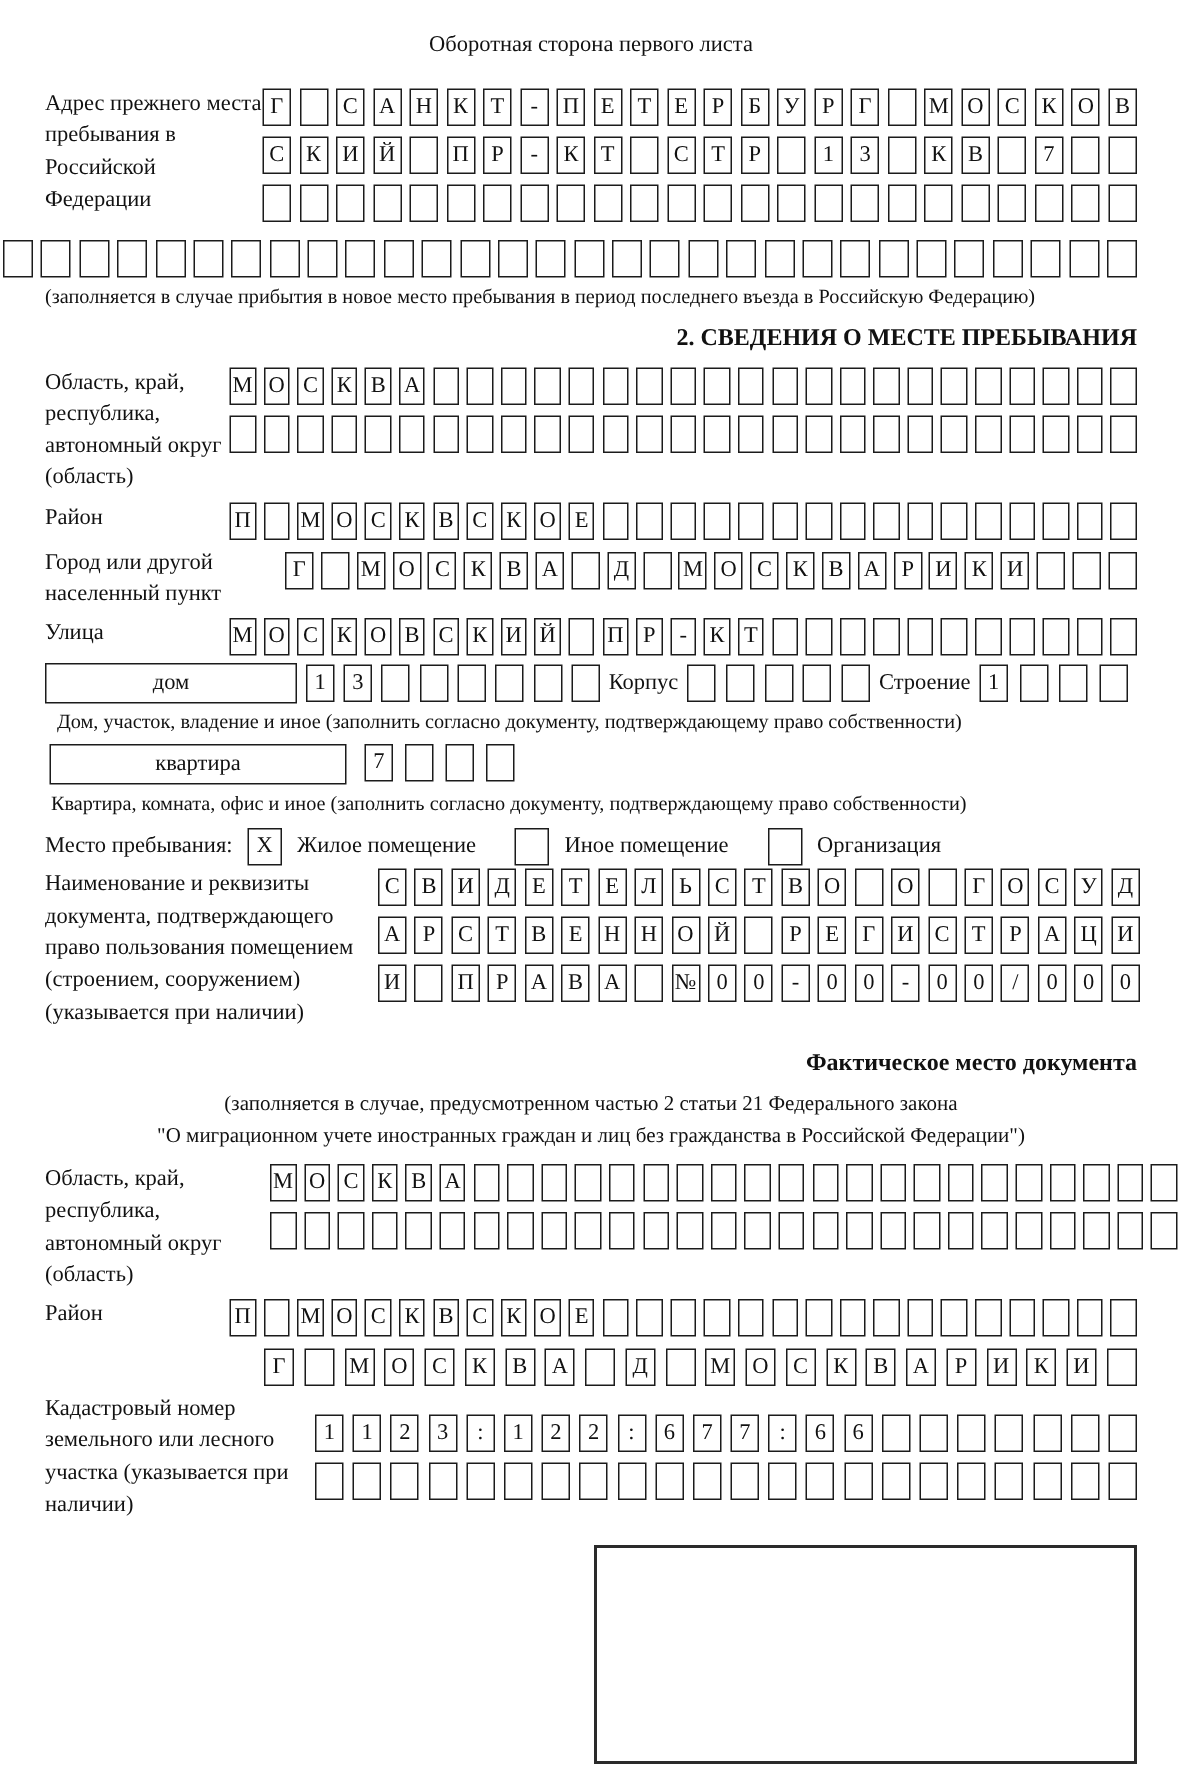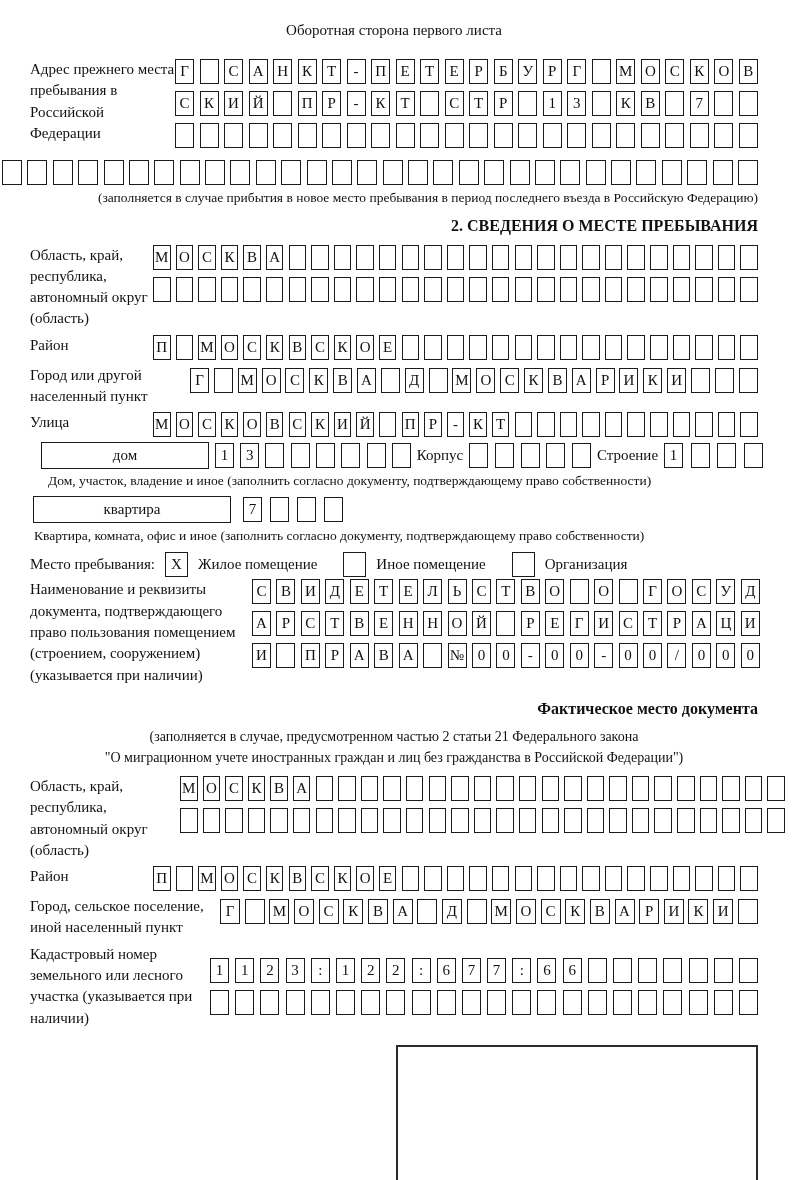"(заполняется в случае прибытия в" .caption.center { text-align: right -> left }
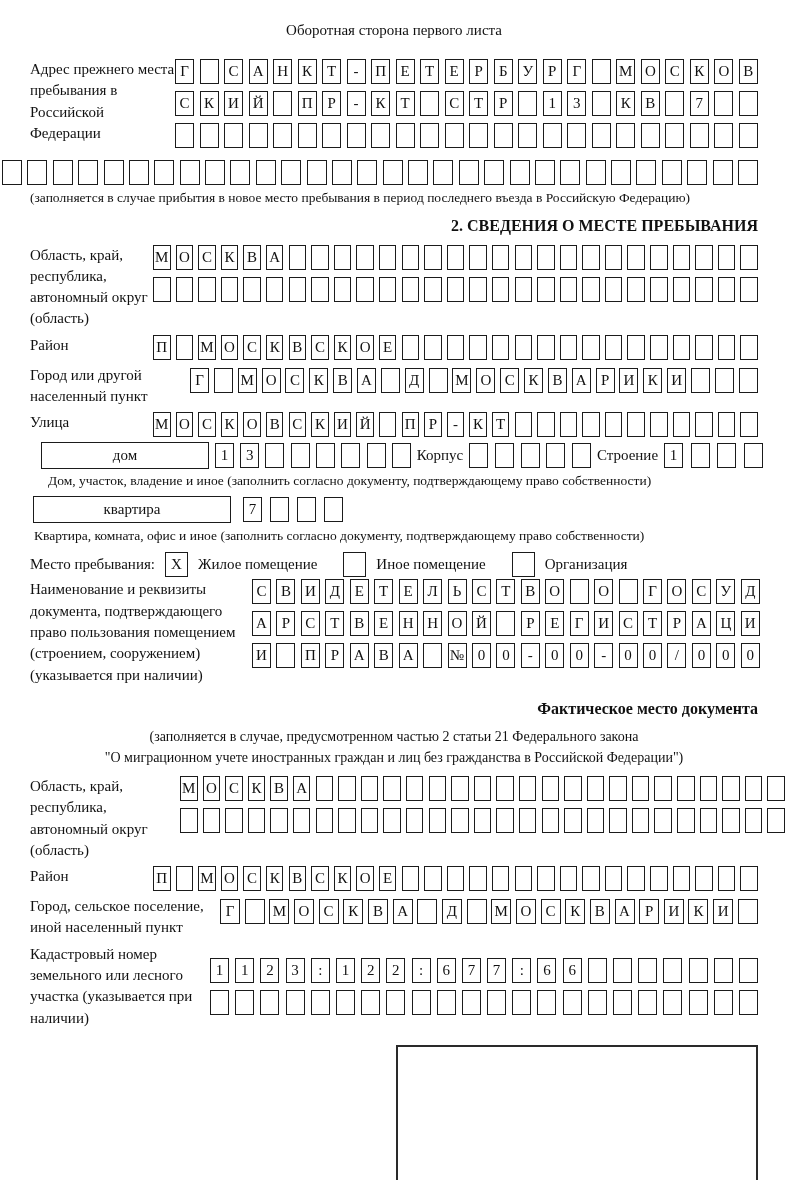"дом" div { margin: 4px 0 3px 11px -> 4px 0 3px 0 }
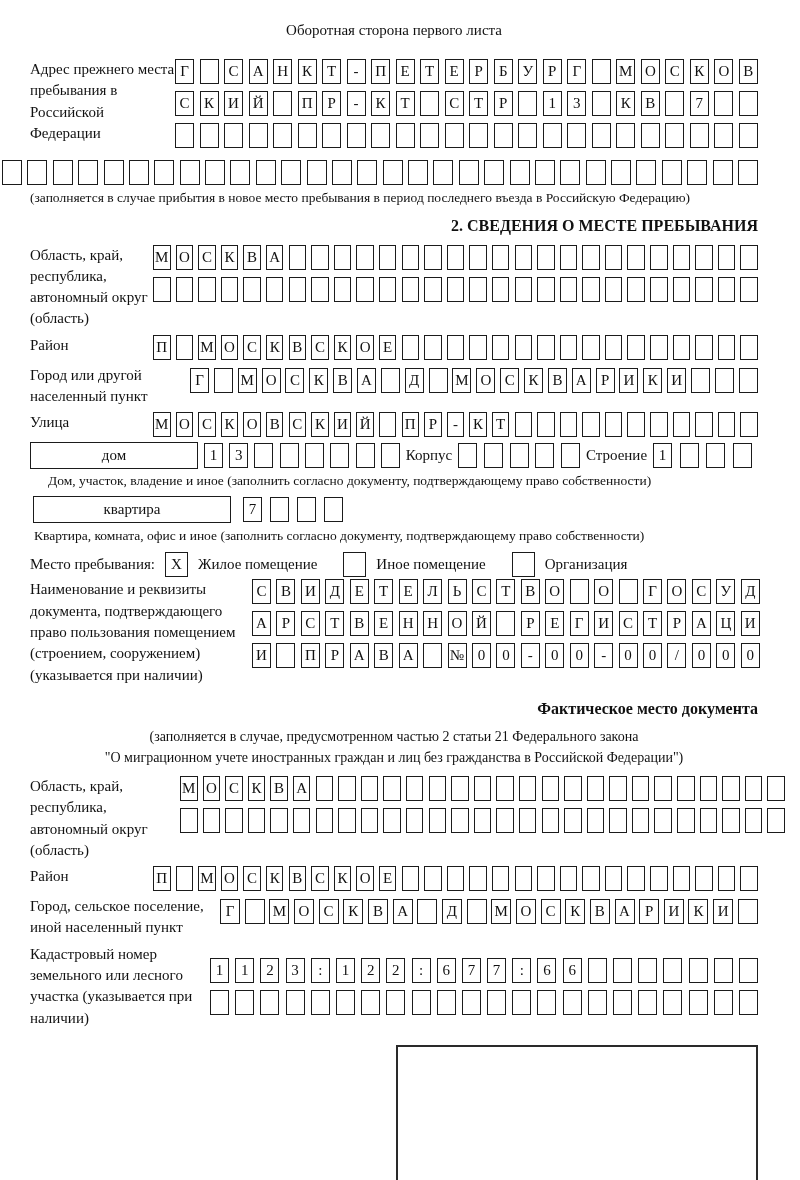"Дом, участок, владение и иное" div.caption { margin: 2px 0 6px 18px -> 2px 0 6px 8px }
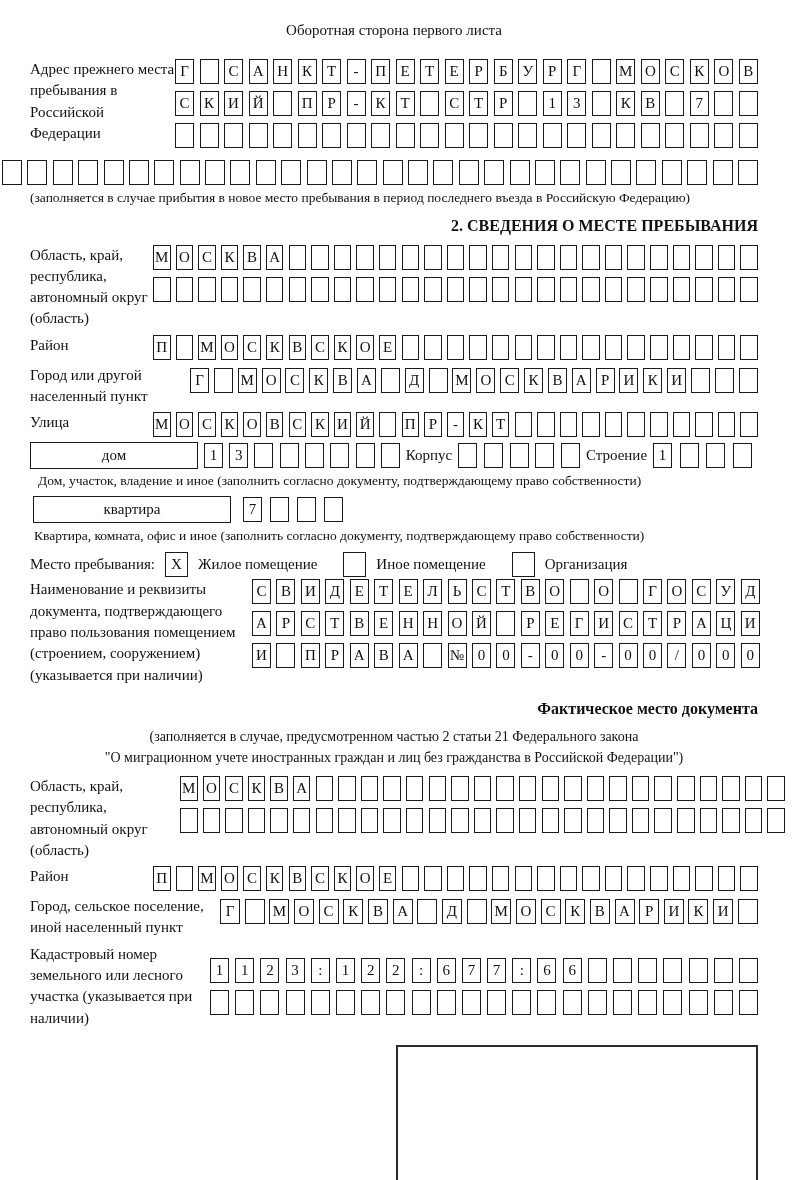"квартира" div { align-items: center -> none }
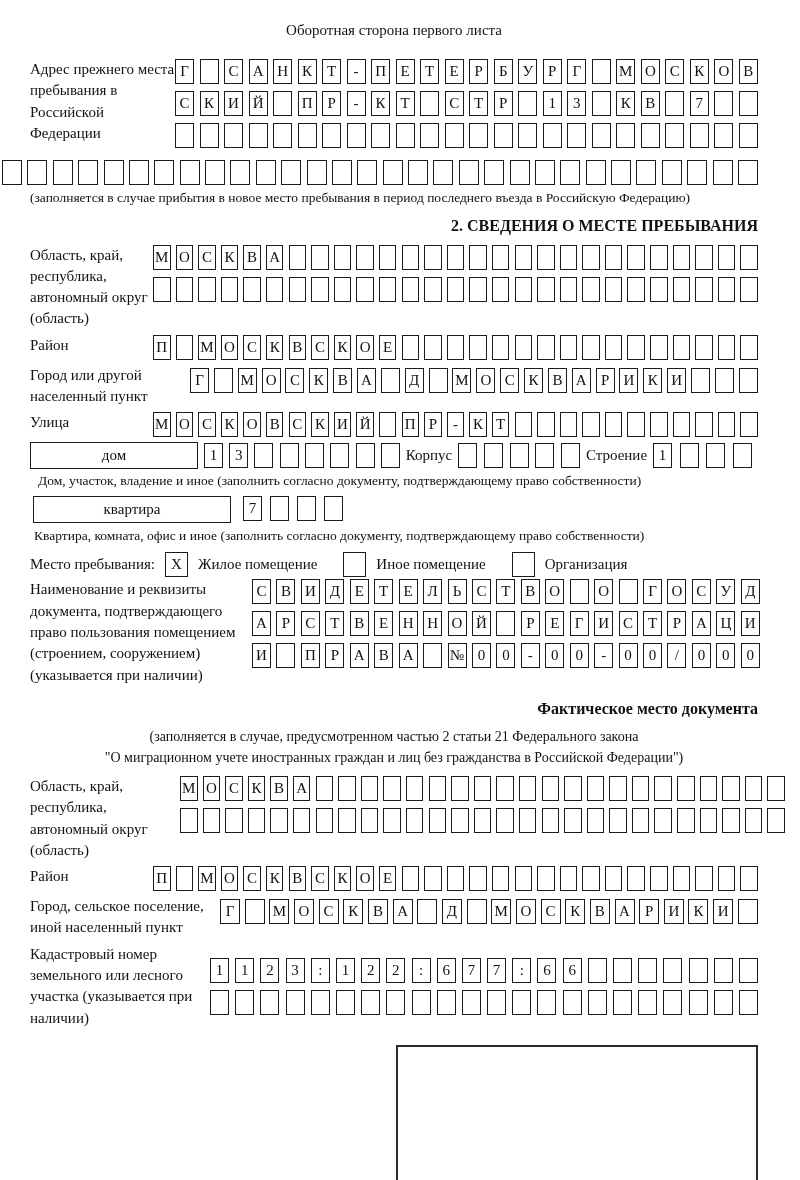"Город, сельское поселение, иной" div.flabel { html: <div>Город, сельское поселение, иной населенный пункт</div> -> none }
